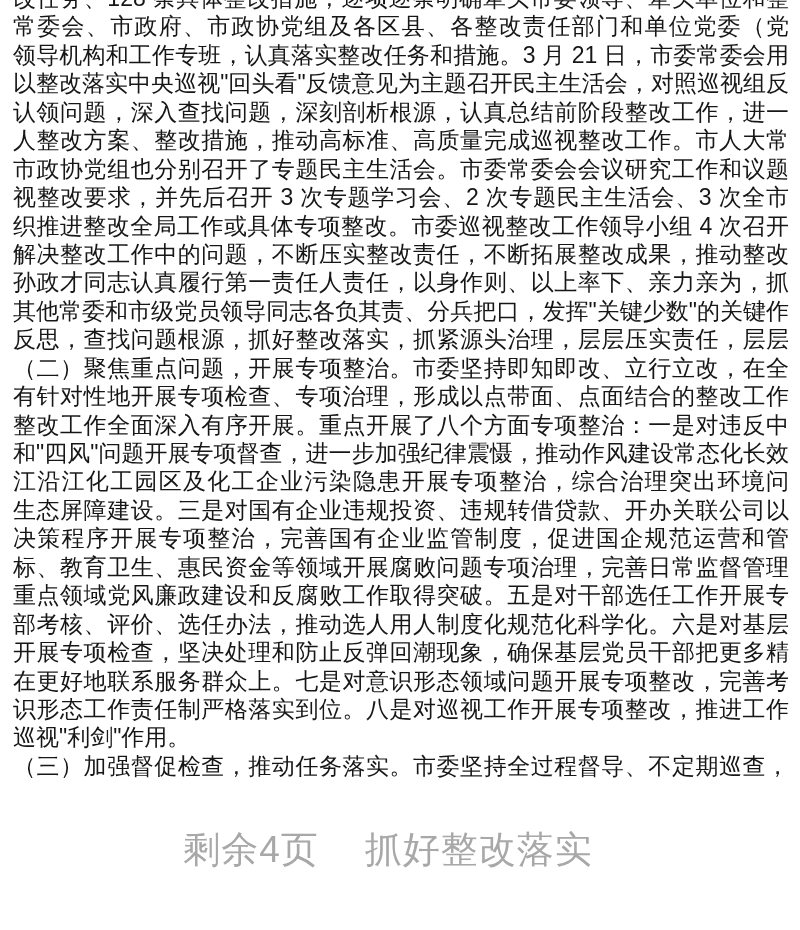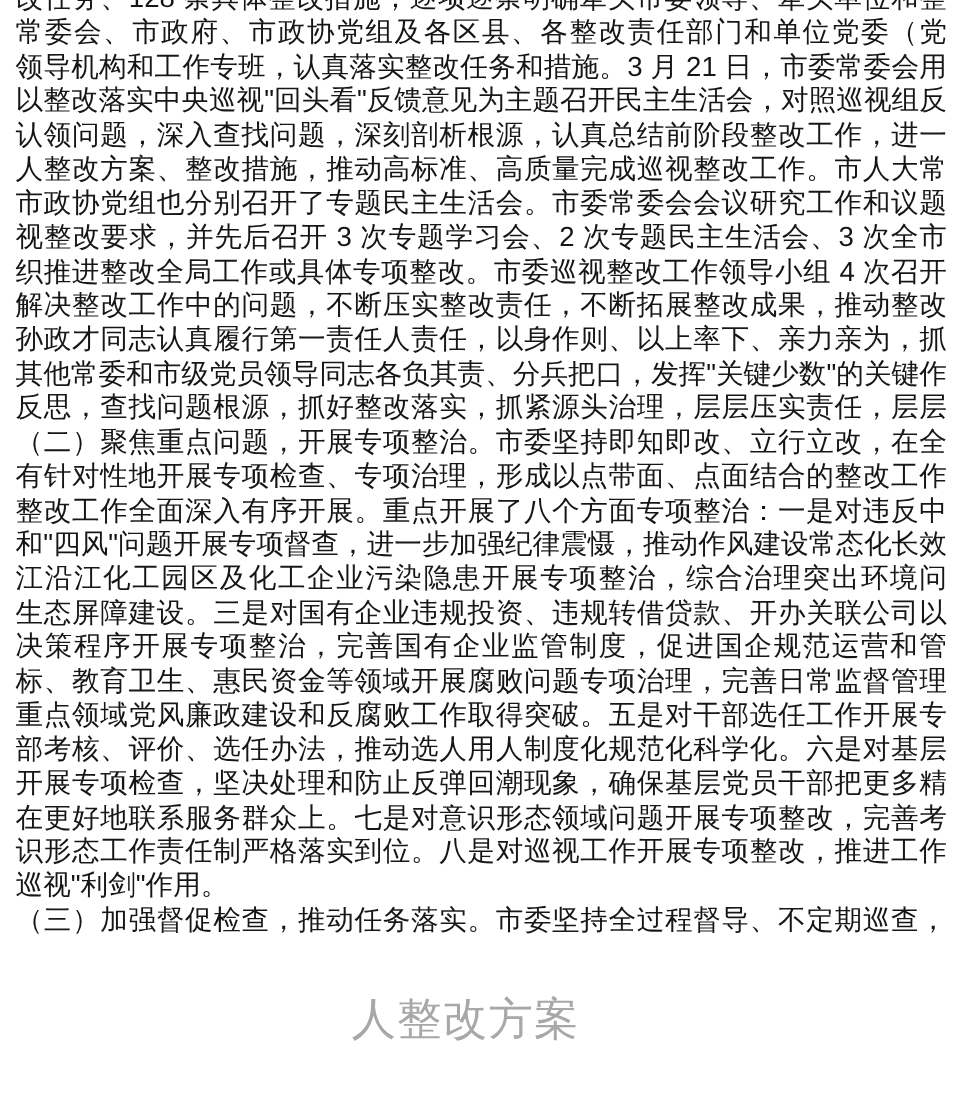"剩余4页" span { html: none -> <span>剩余4页</span> }
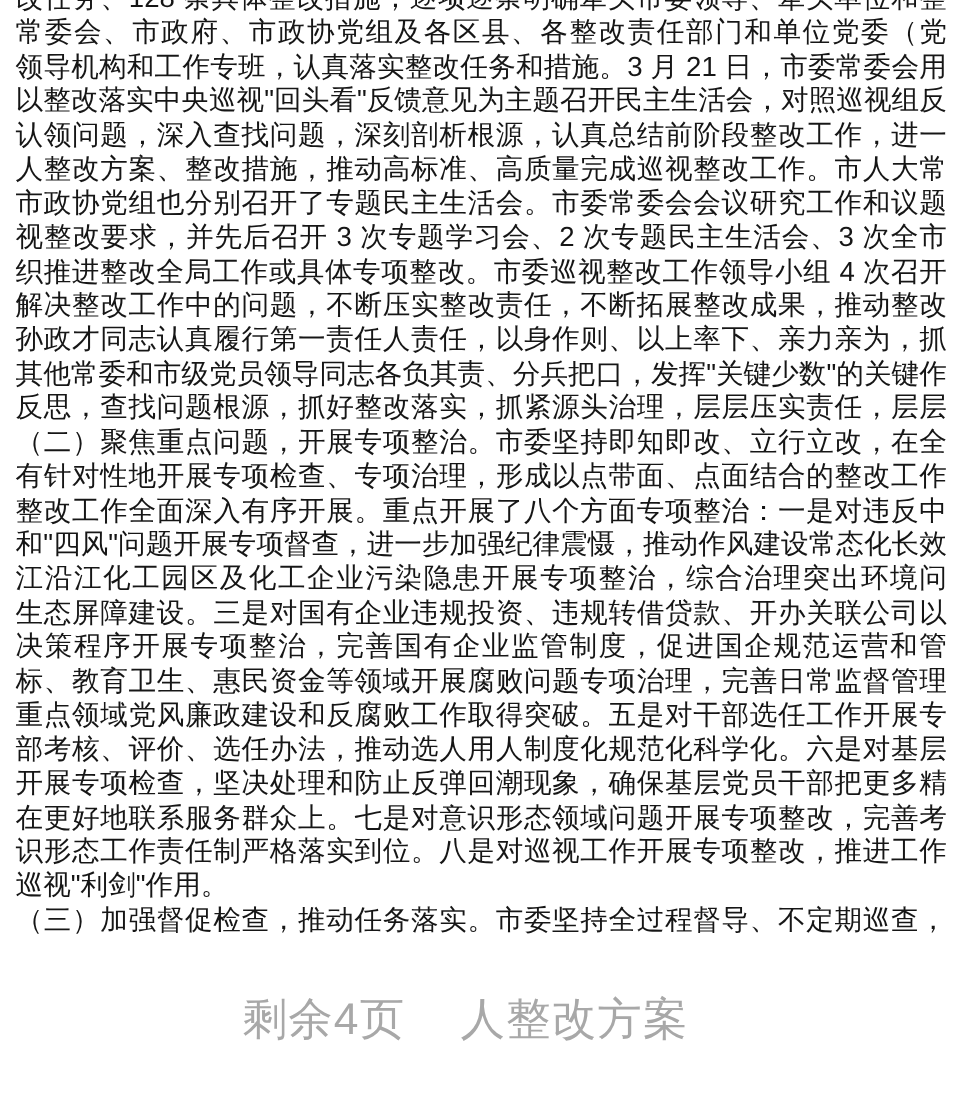"人整改方案" span { text: 人整改方案 -> 抓好整改落实 }
